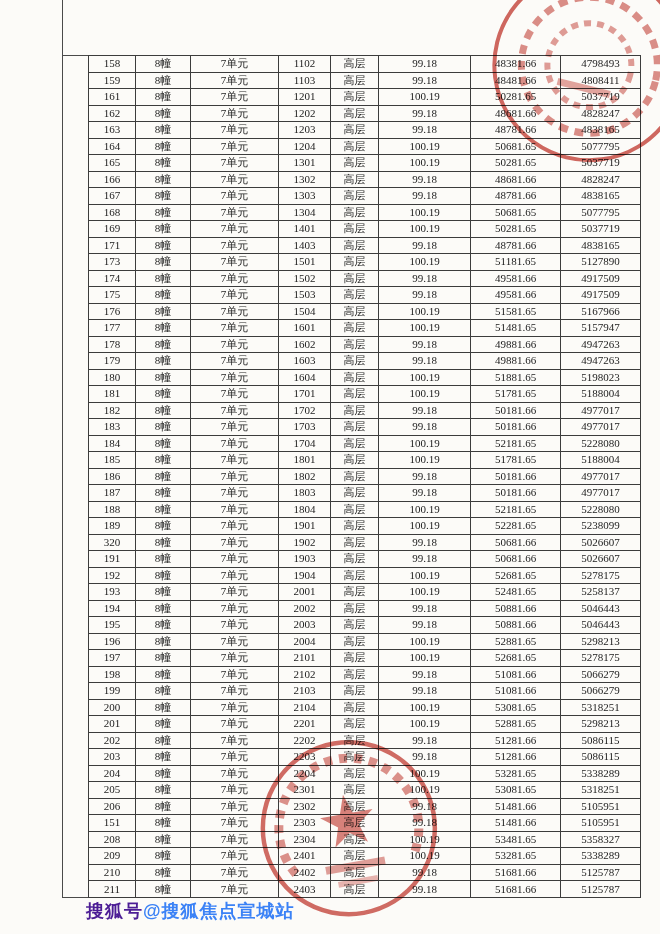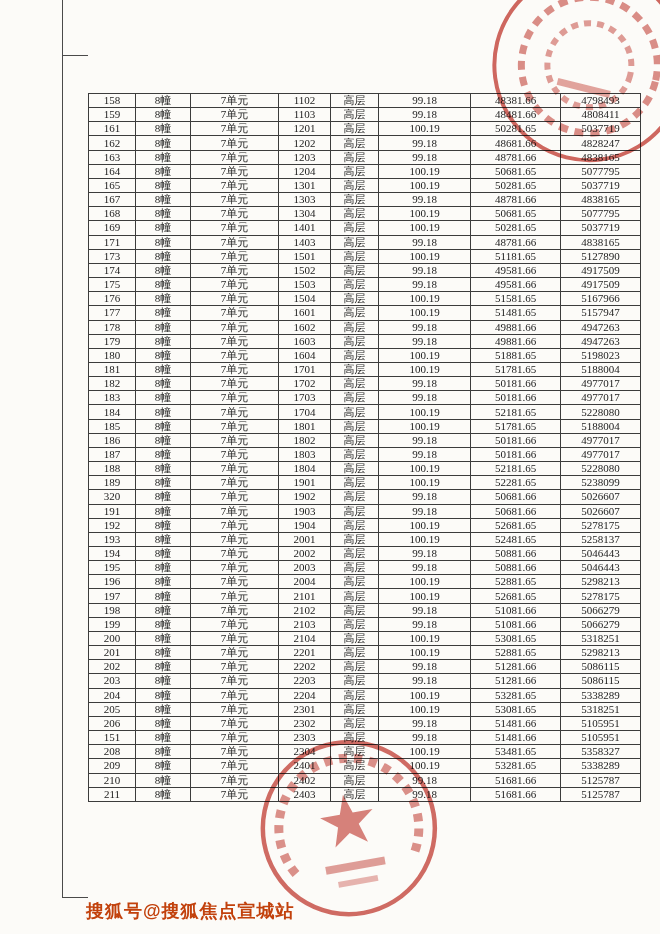"158" table.pricing { height: 709px -> 843px; margin-top: 38px -> none }
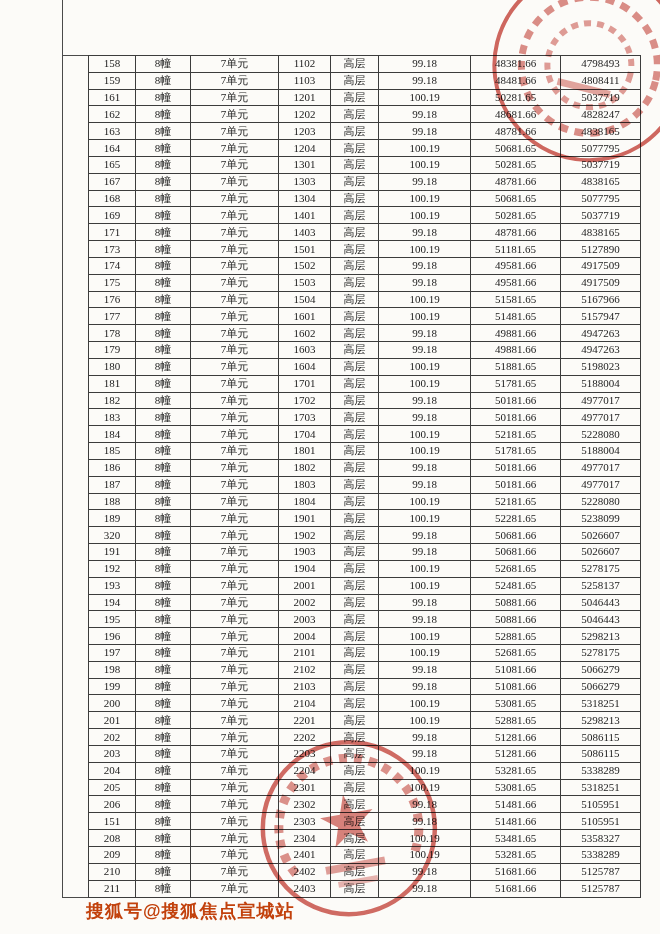"166" tr { html: none -> <tr> <td>166</td> <td>8幢</td> <td>7单元</td> <td>1302</td> <td>高层</td> <td>99.18</td> <td>48681.66</td> <td>4828247</td> </tr> }
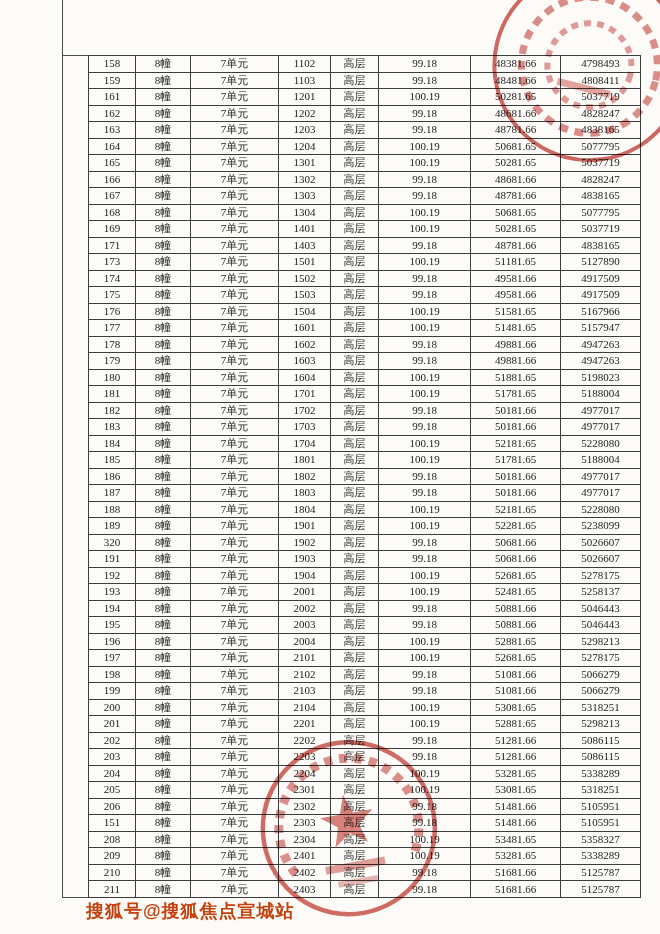"搜狐号" .watermark .wm-prefix { color: #c2410c -> #4c1d95 }
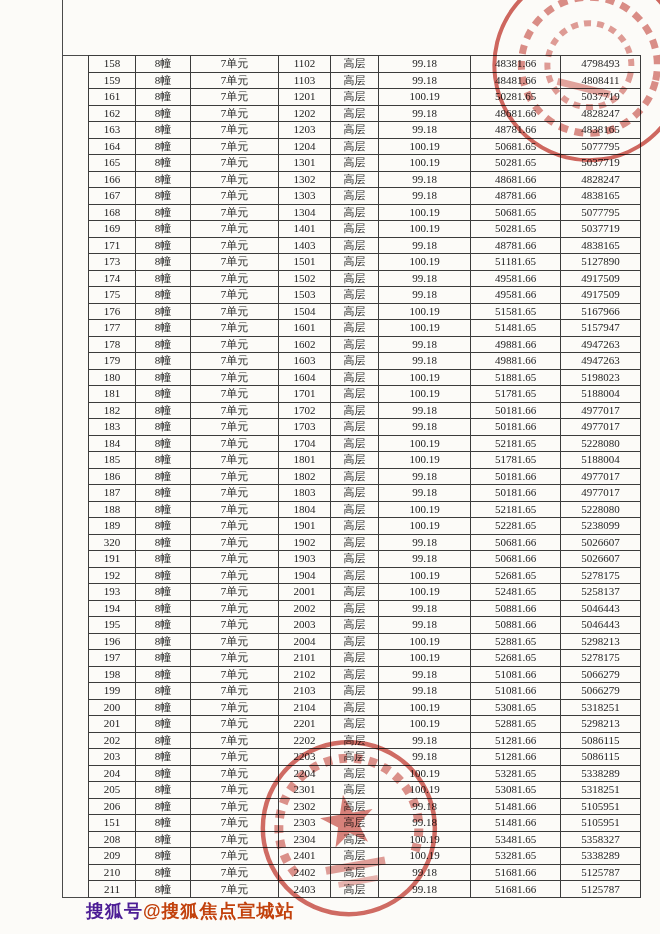"@搜狐焦点宣城站" .watermark .wm-suffix { color: #c2410c -> #3b82f6 }
